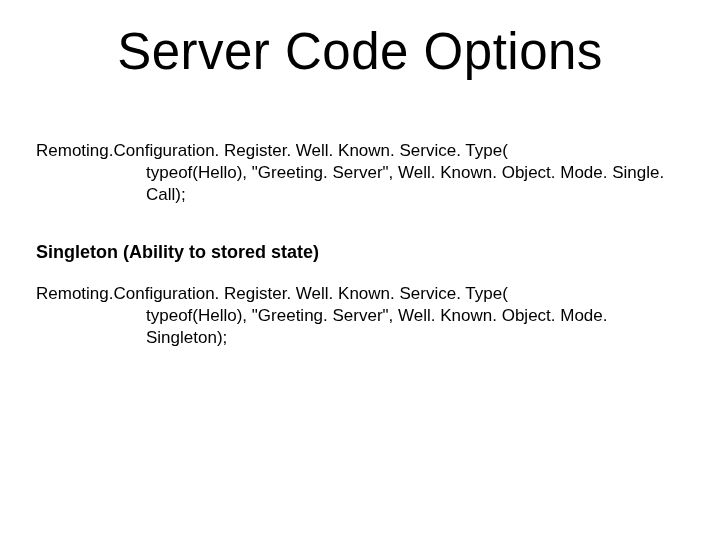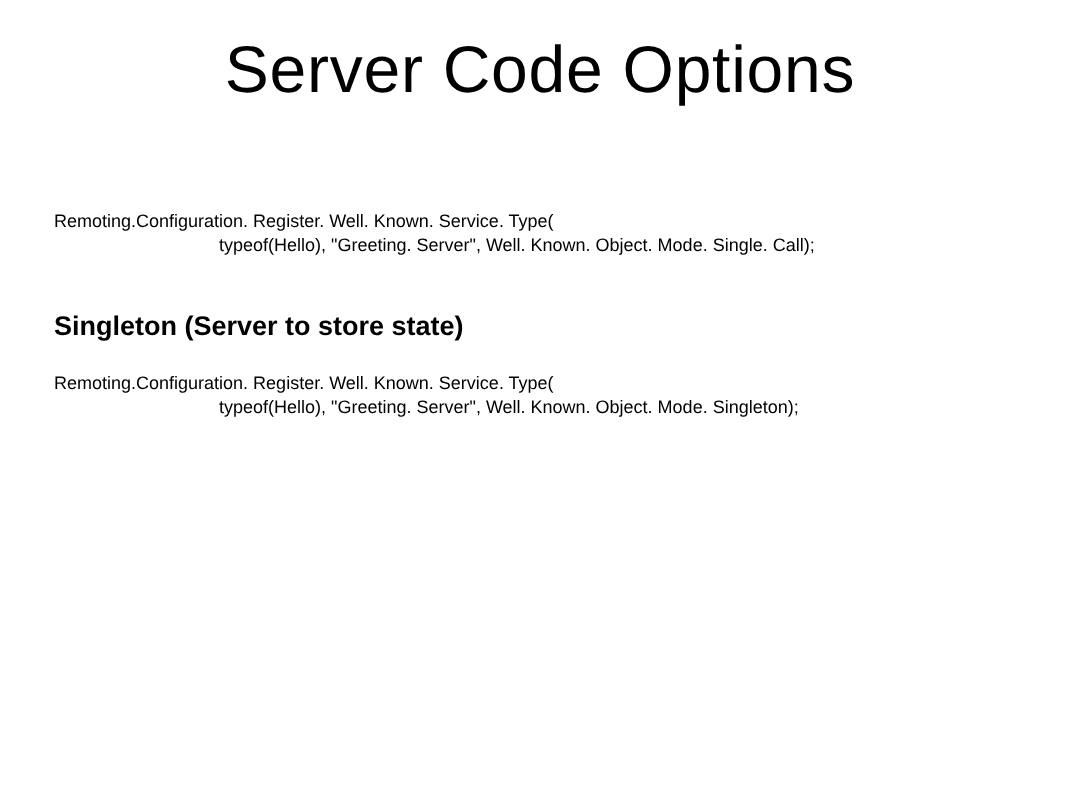"Server Code Options" .title { font-size: 44px -> 51px }
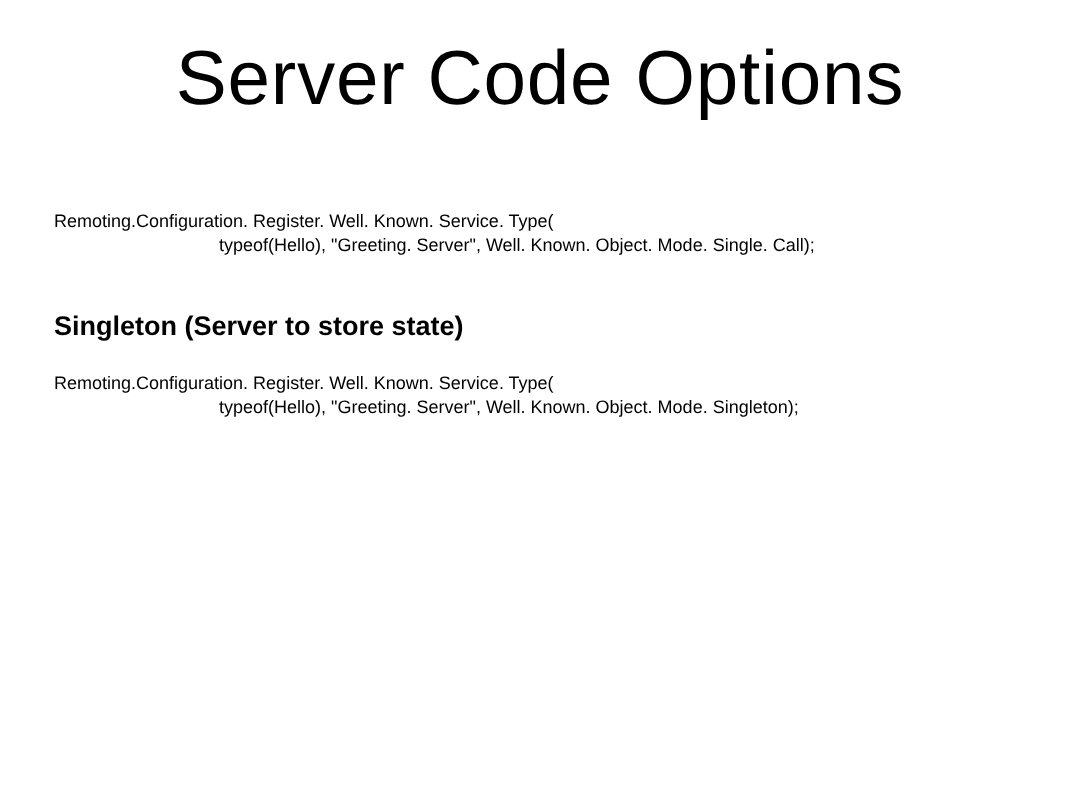"Remoting.Configuration. Register. Well." .code-block { font-size: 12px -> 17px }
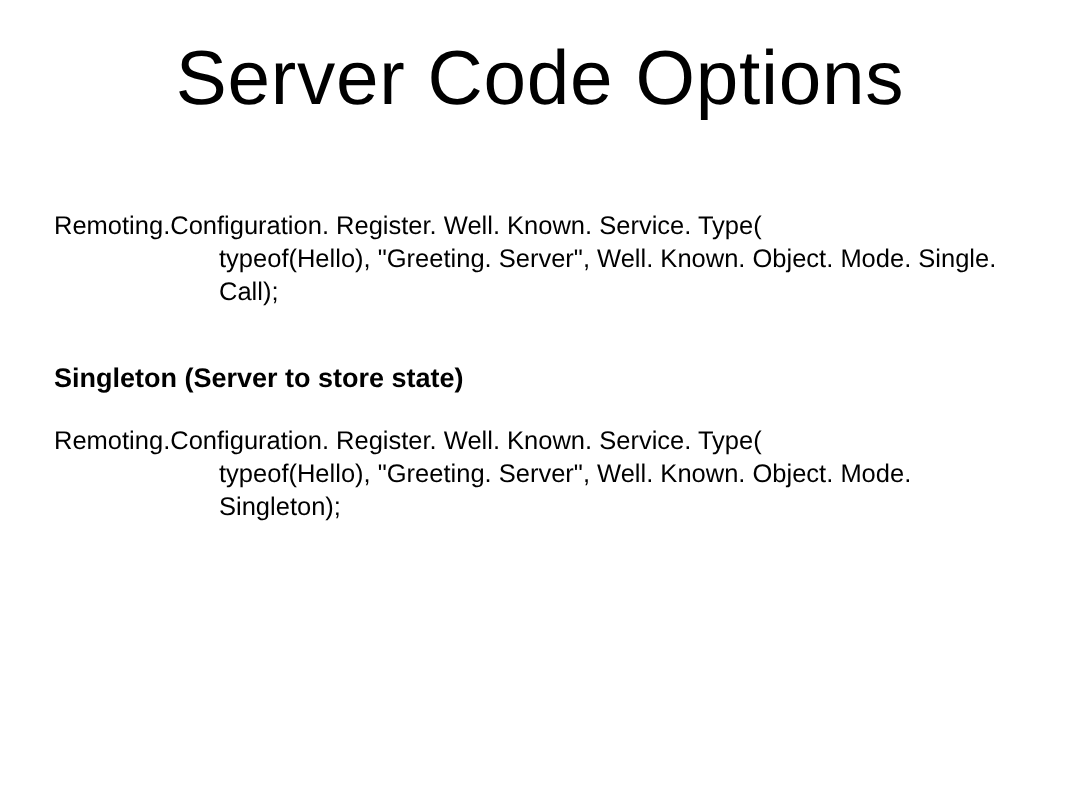"Singleton (Server to store state)" div.subhead { text: Server to store -> Ability to stored }
